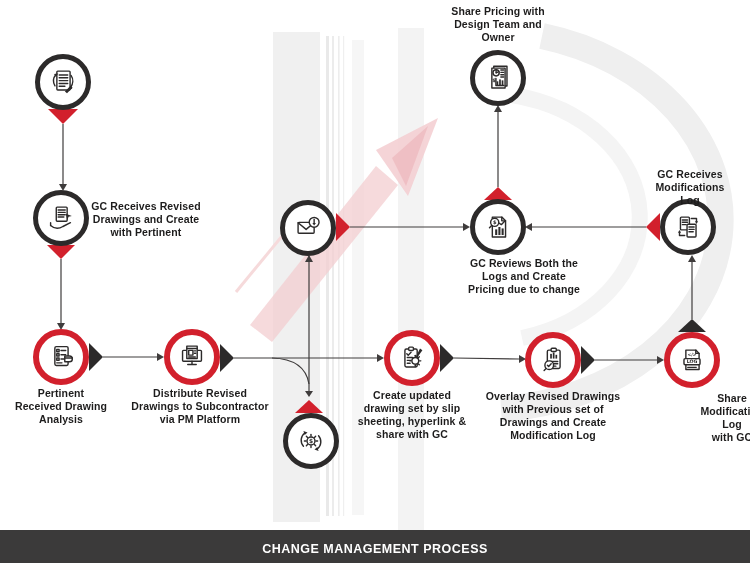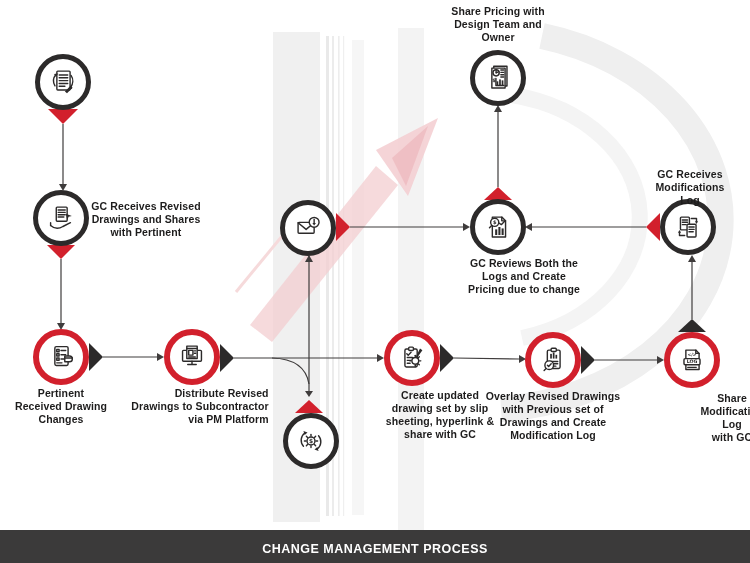"GC Receives Revised" div.node-label { text: Shares -> Create }
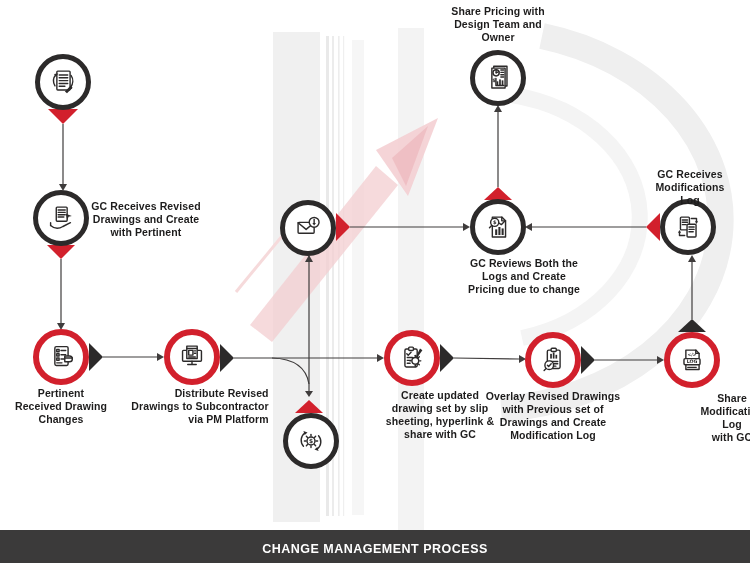"Pertinent" div.node-label { text: Changes -> Analysis }
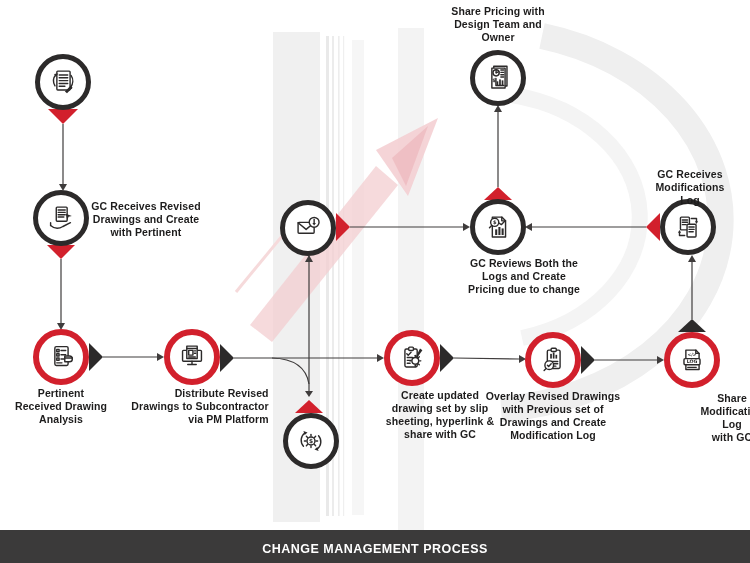"Distribute Revised" div.node-label { text-align: right -> none }
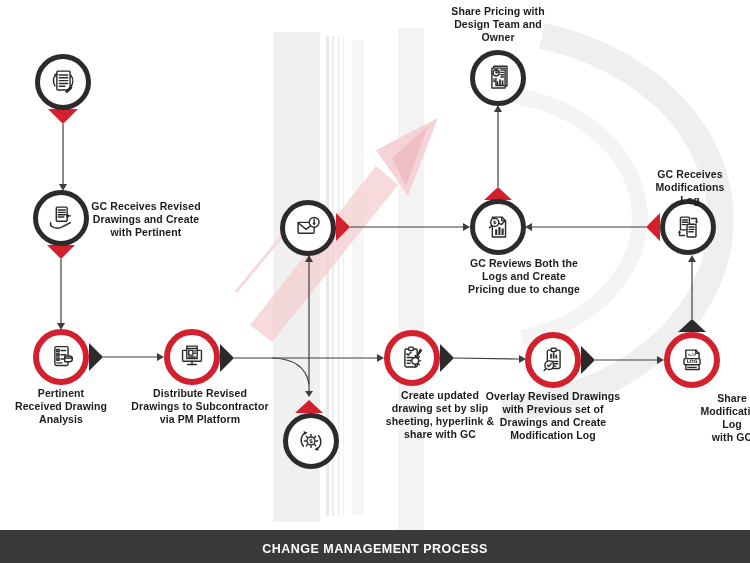"Create updated" div.node-label { margin-left: 28px -> none }
